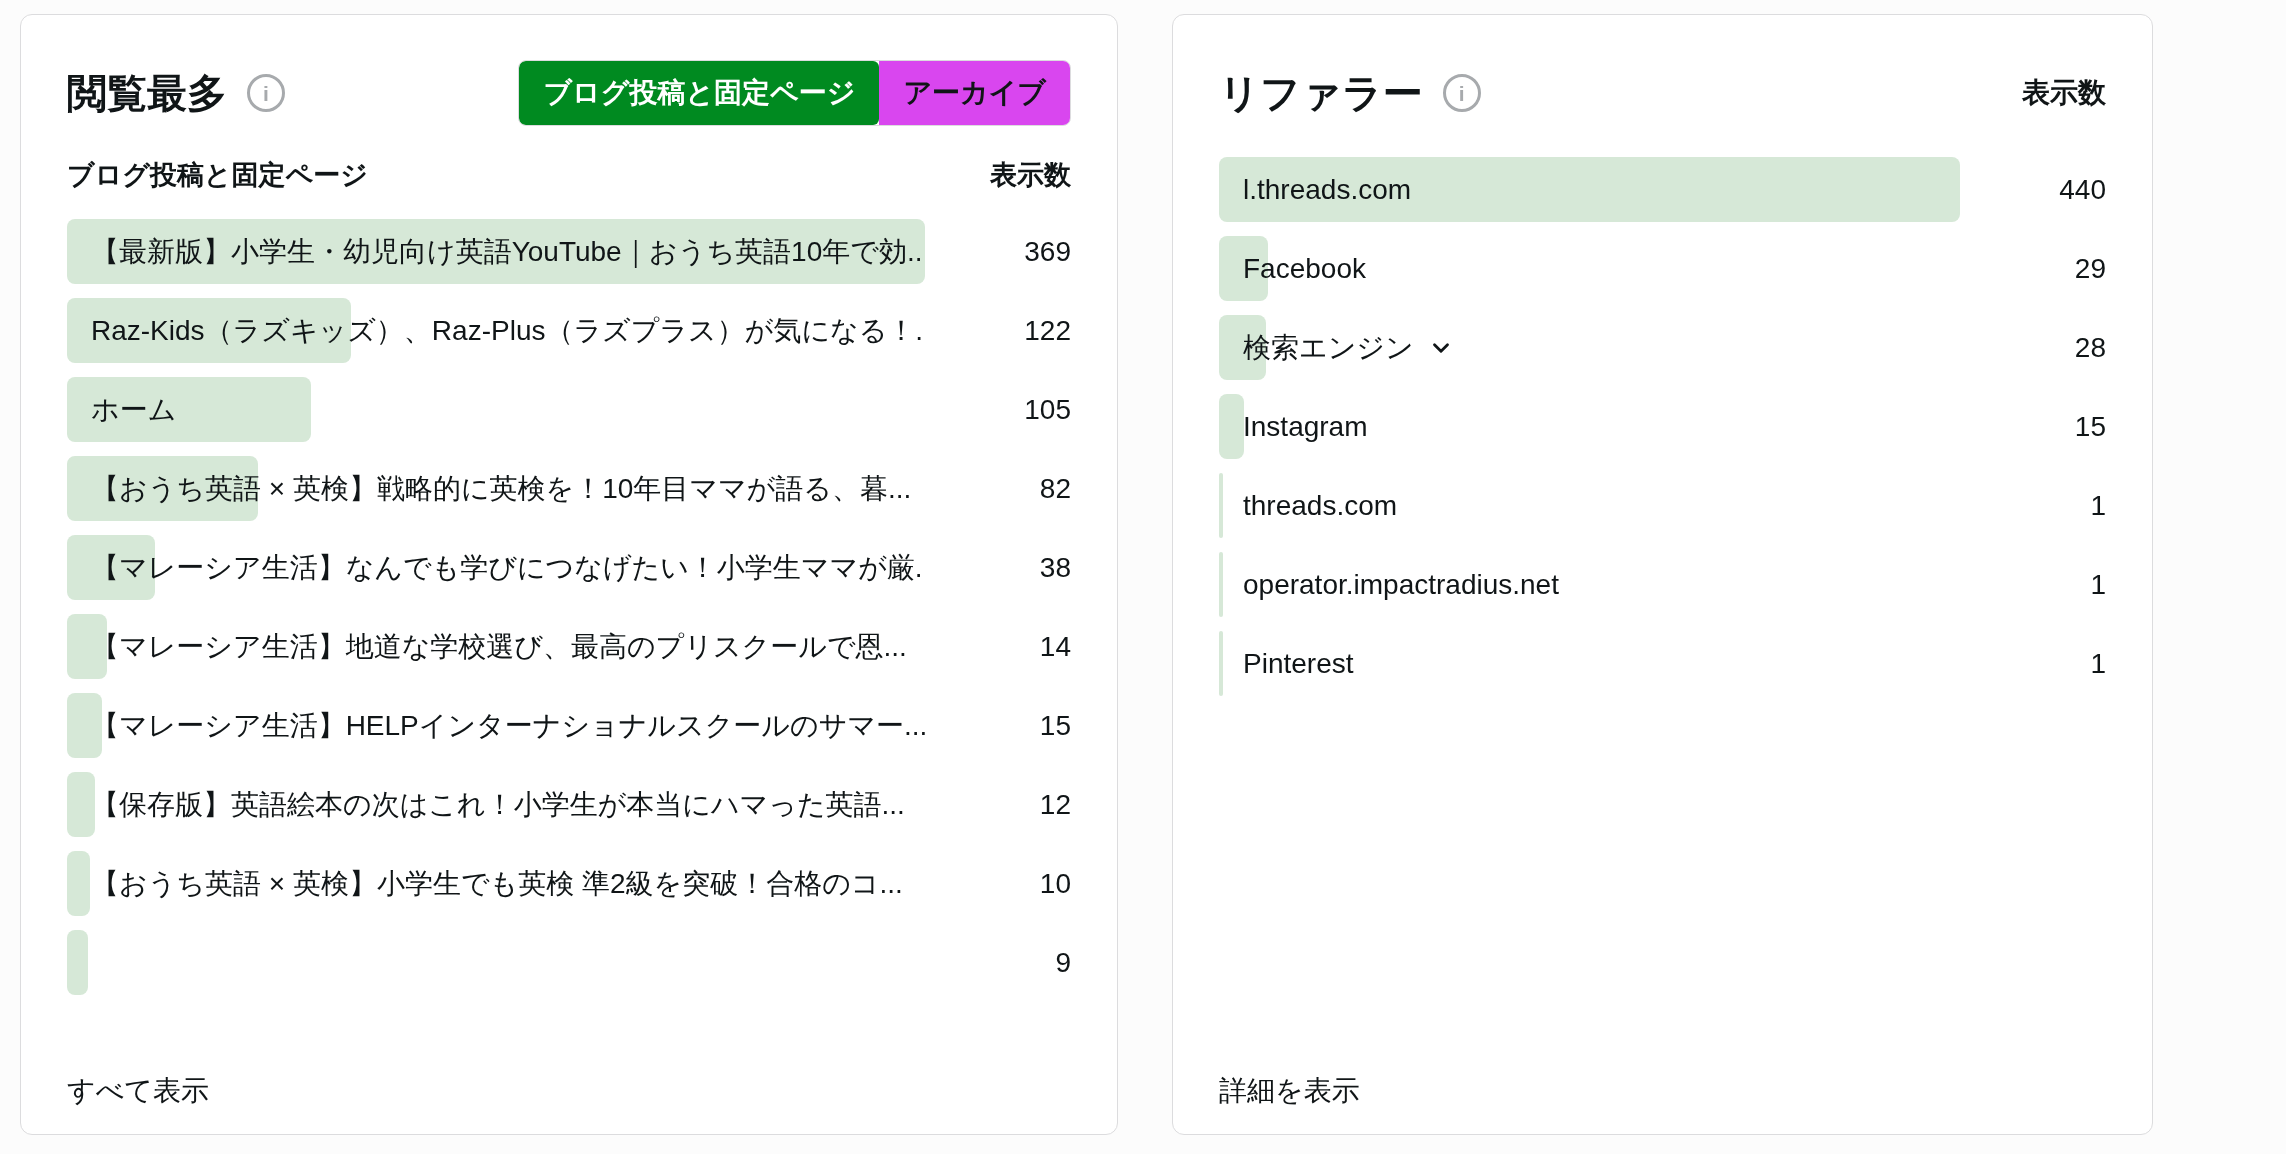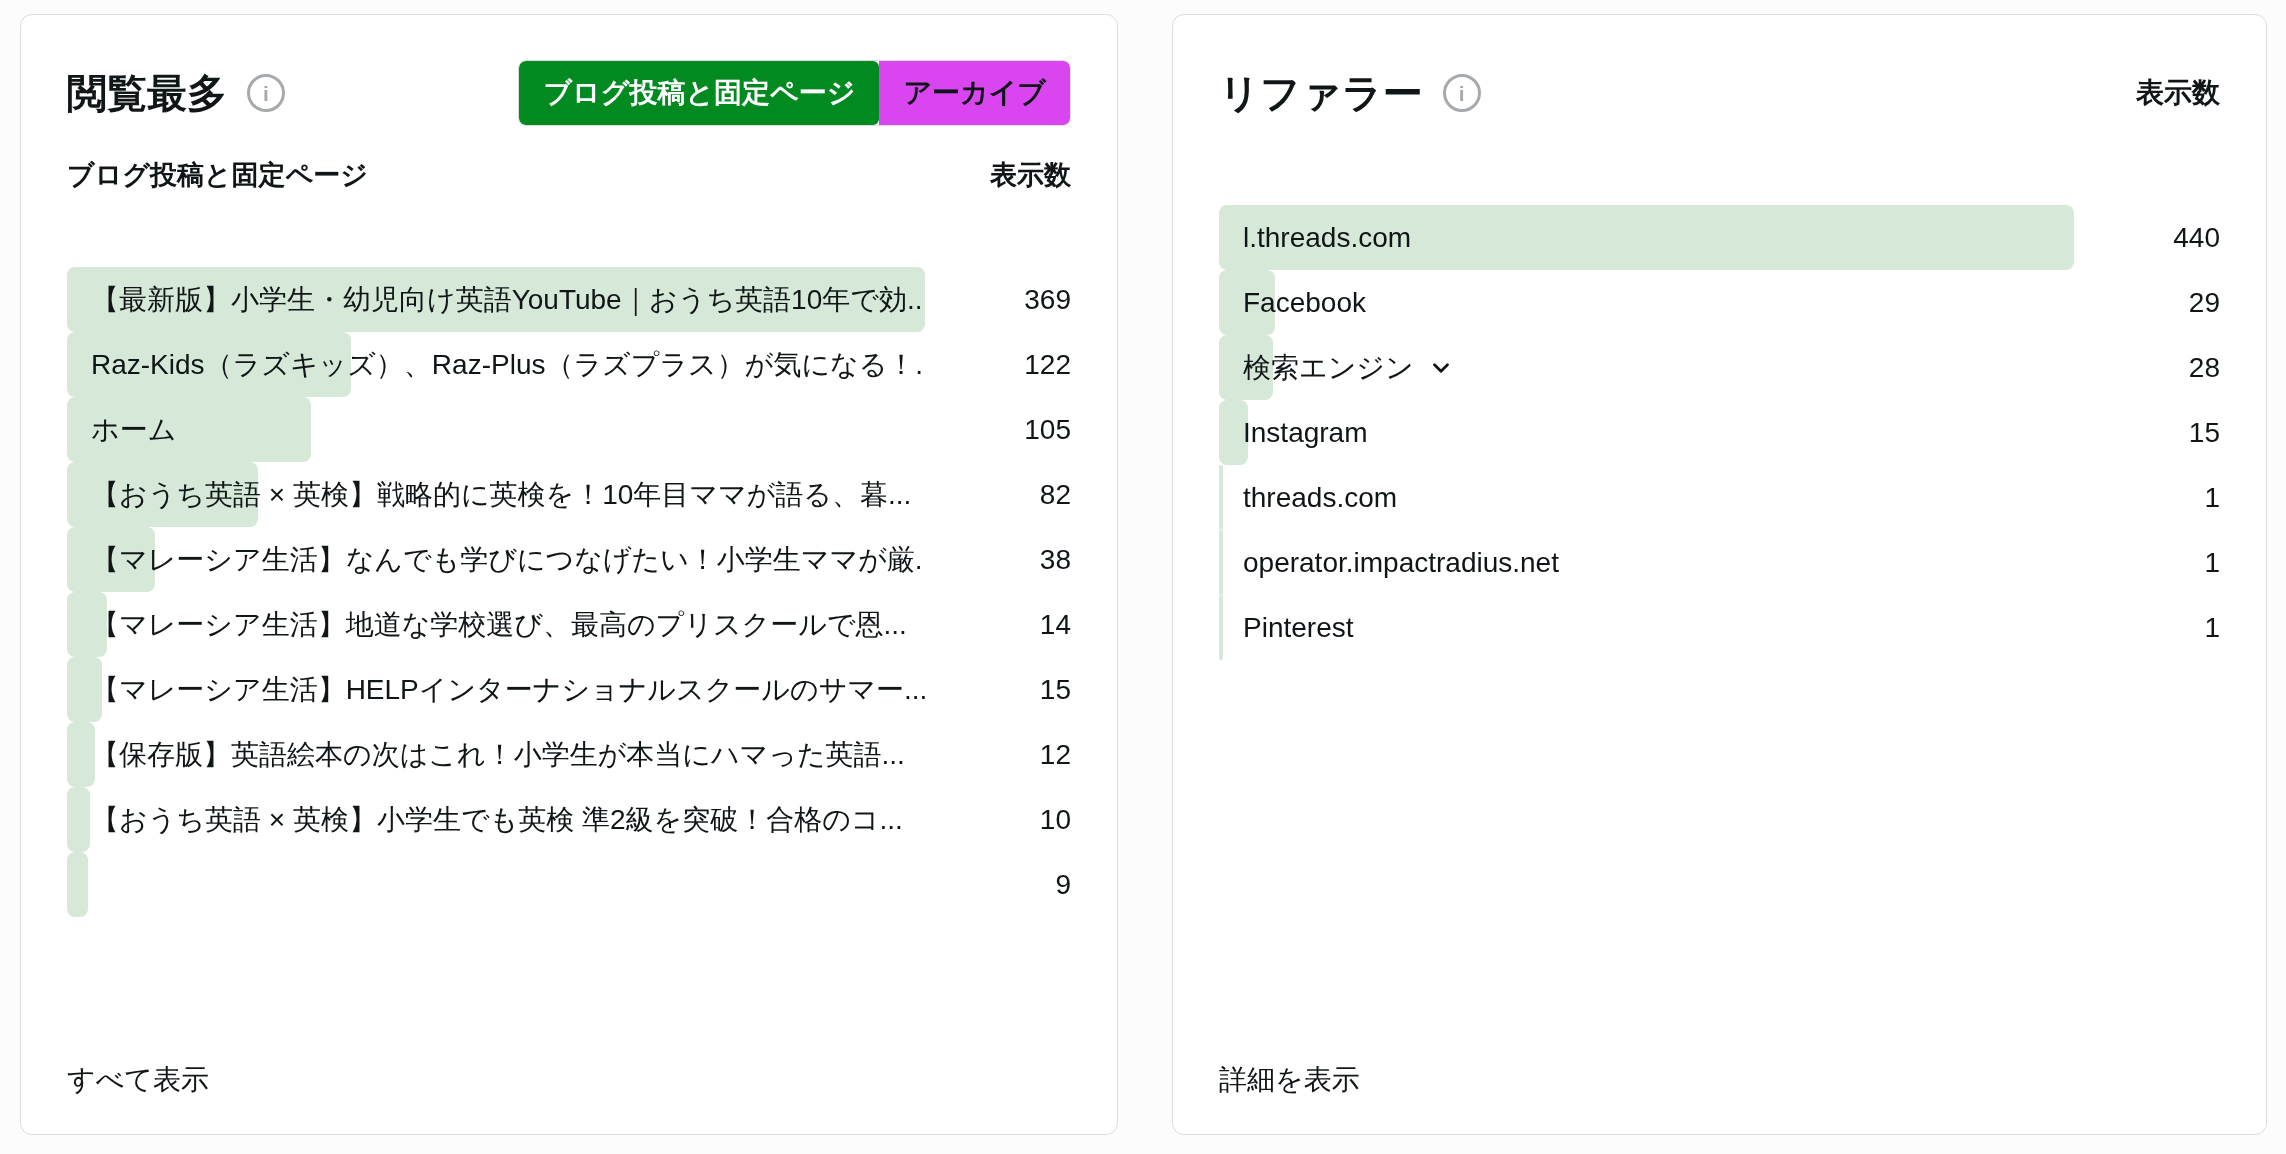"閲覧最多" .card { padding: 44px 46px 35px 46px -> 44px 46px 24px 46px }
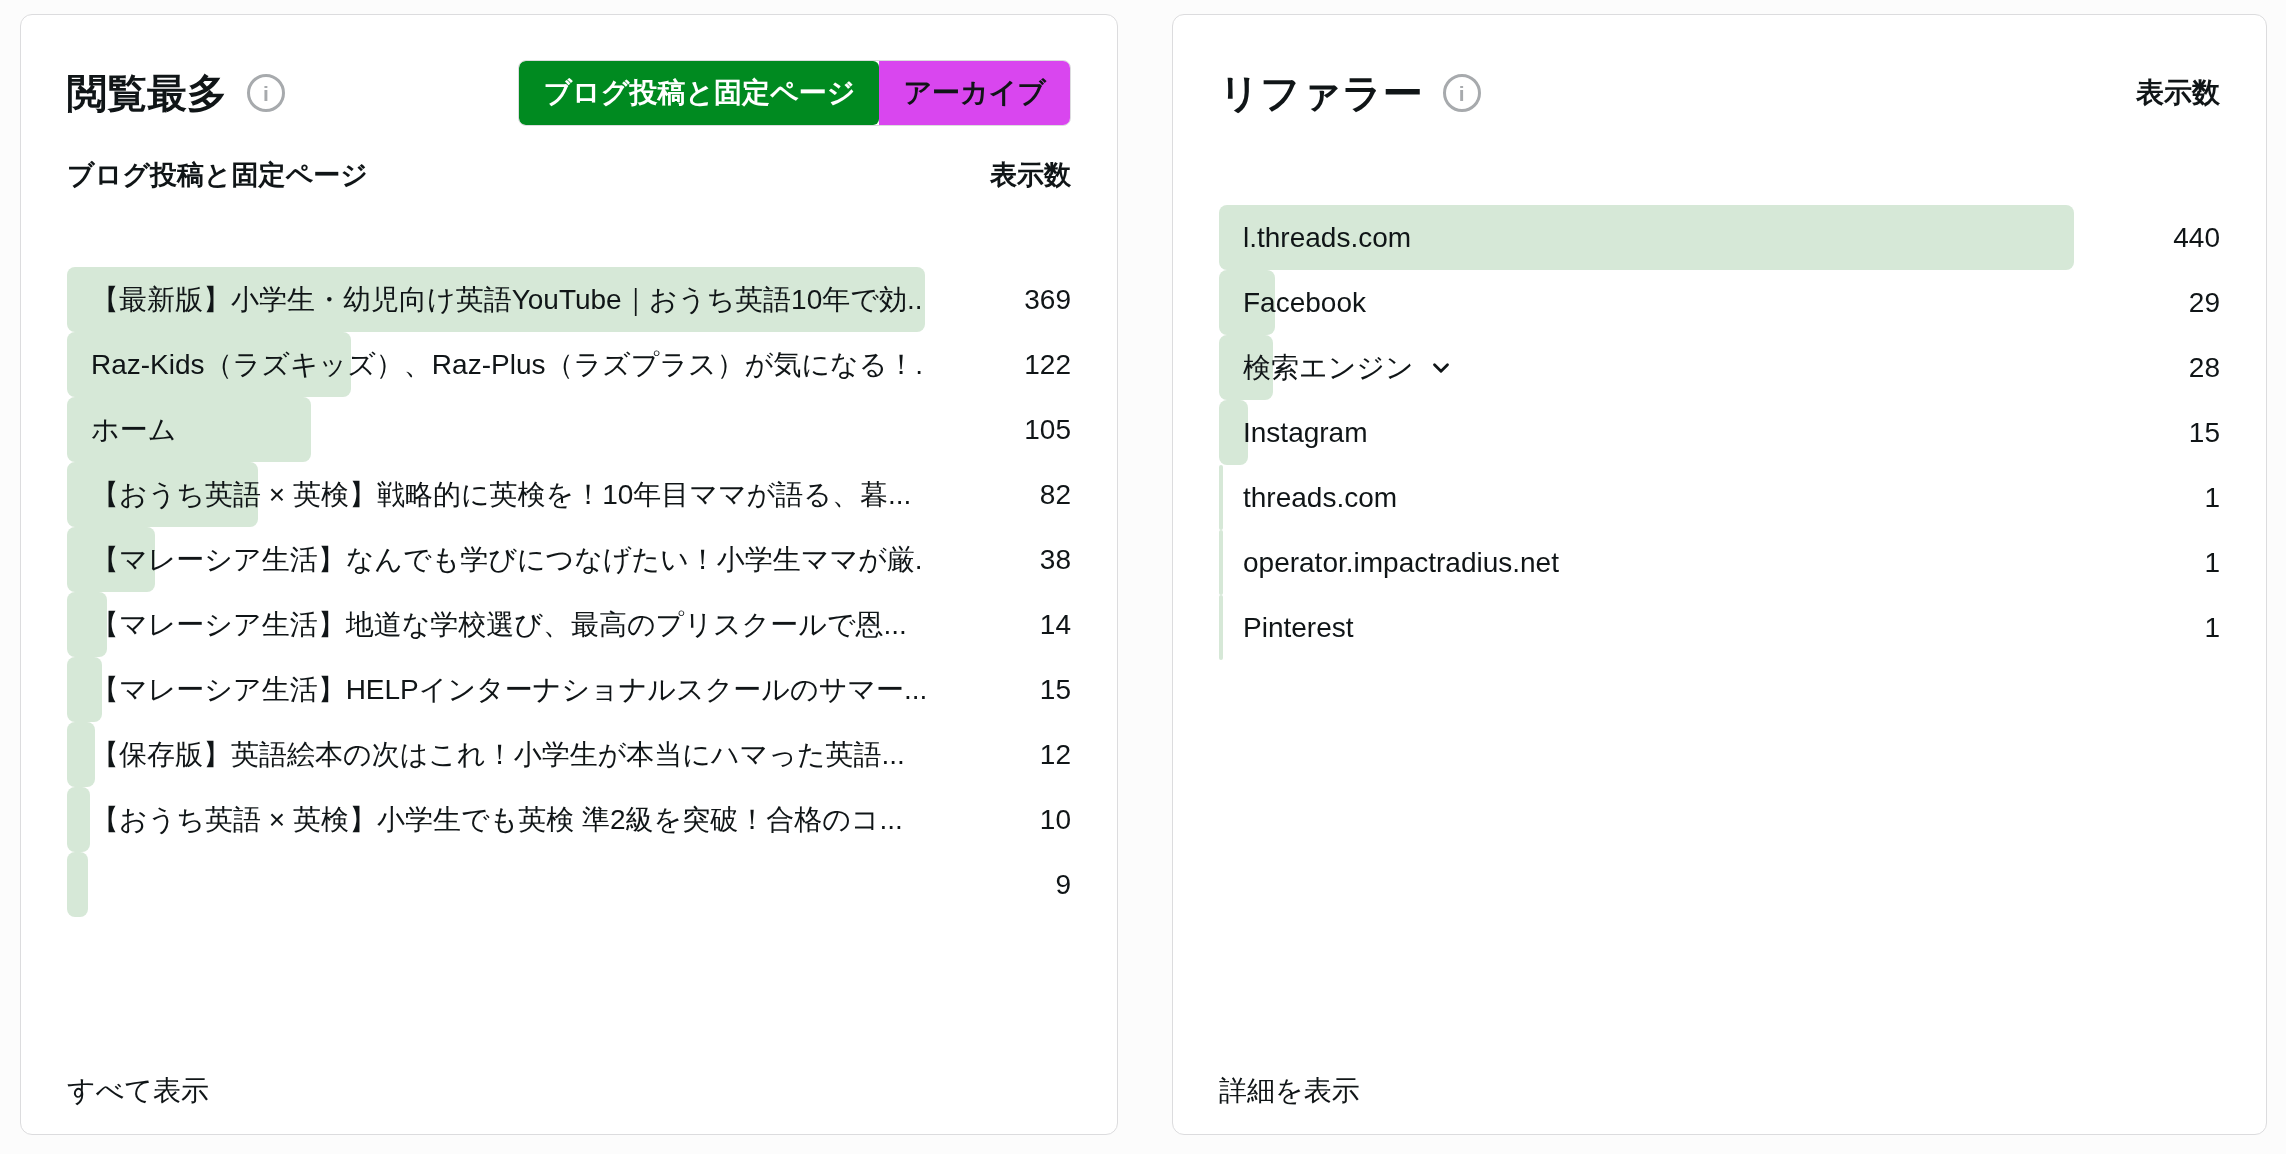"リファラー" .card.right { width: 1095px -> 981px }
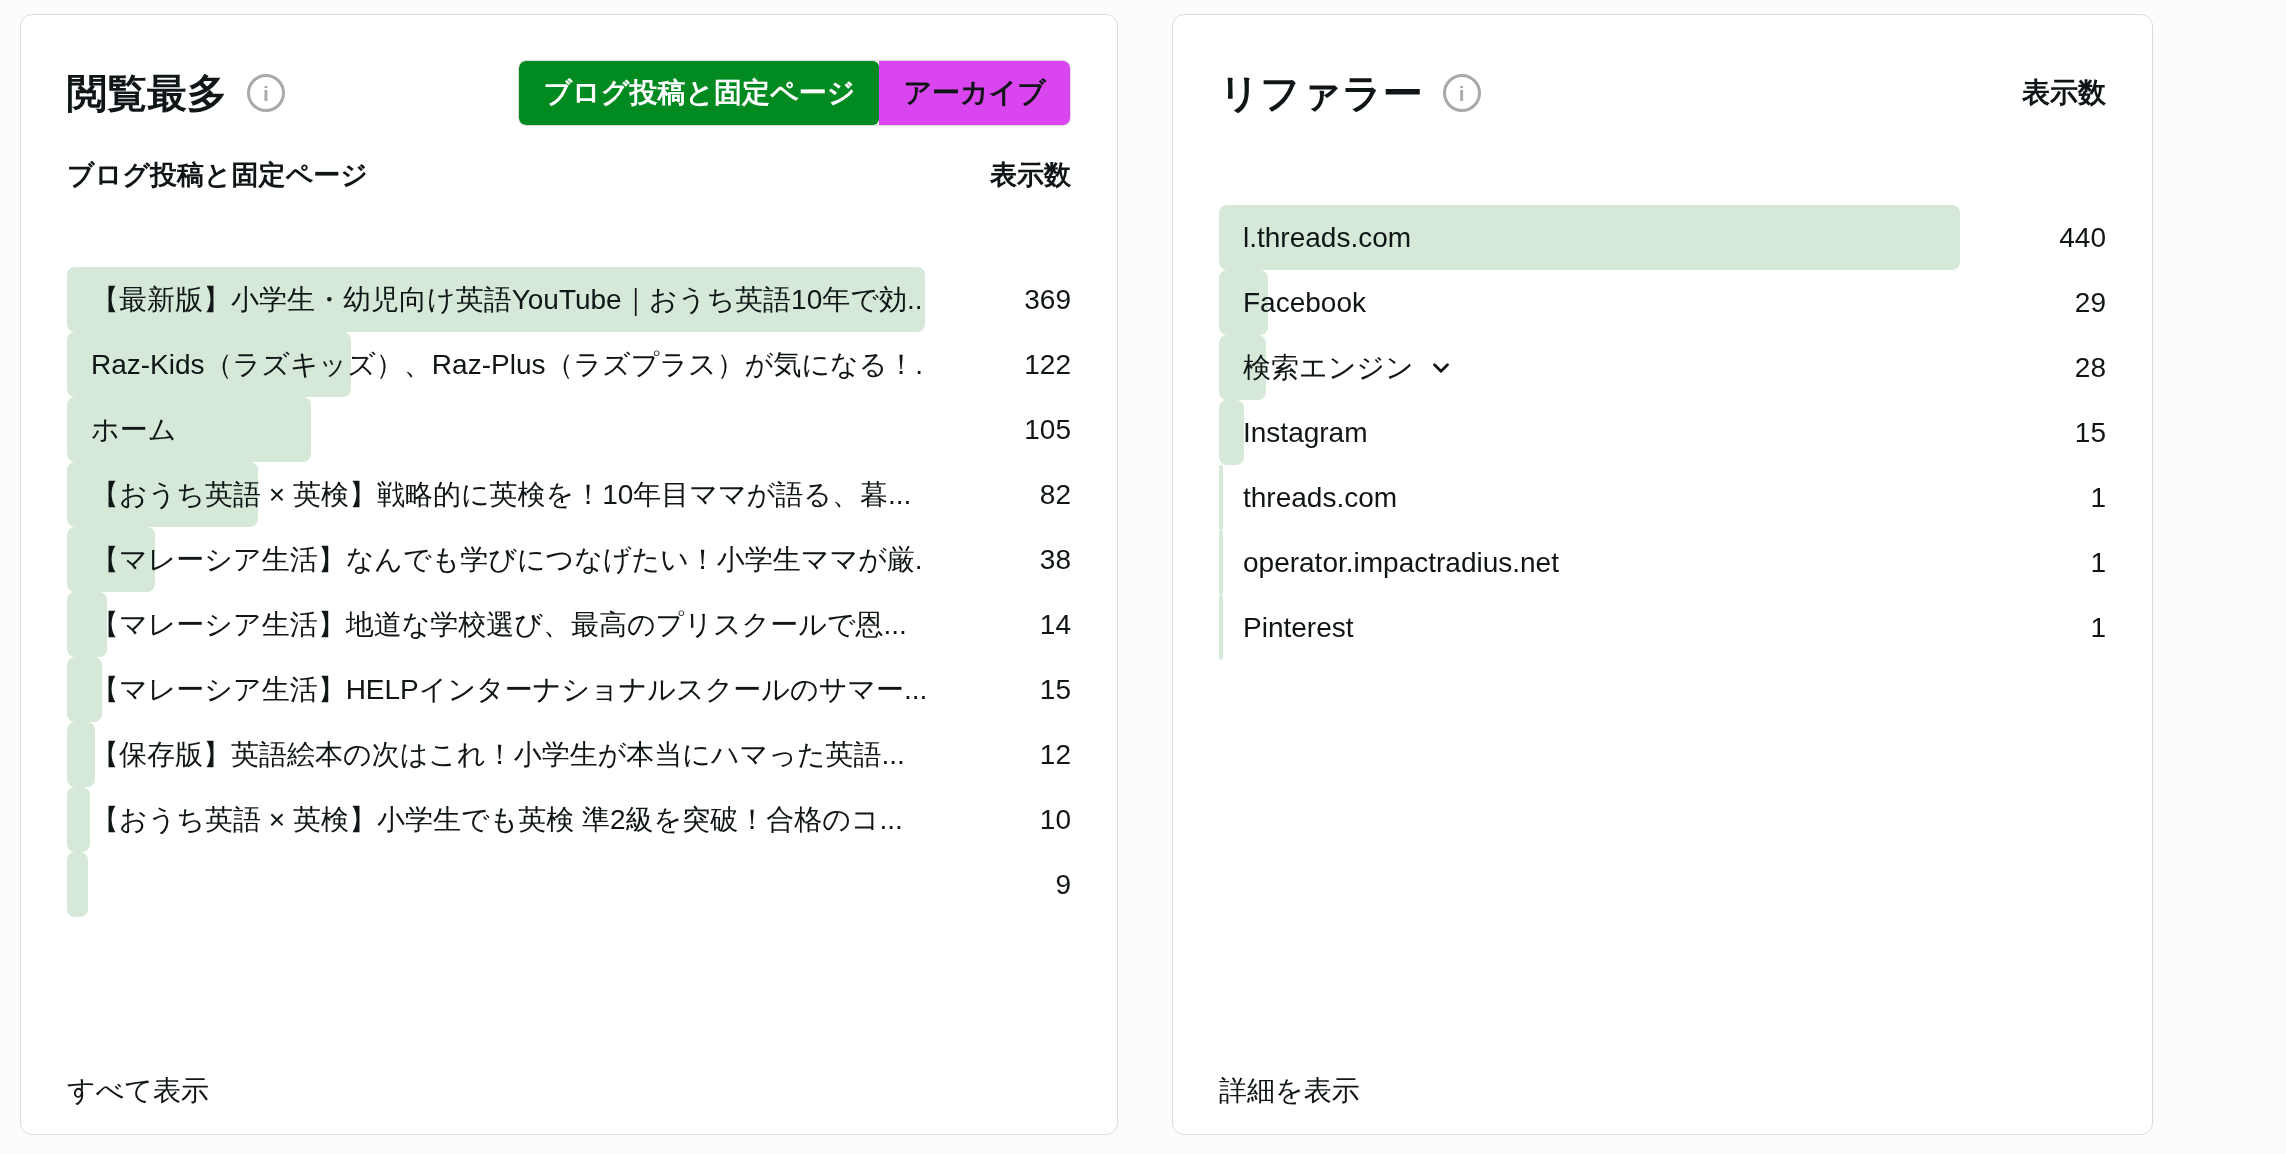"l.threads.com" .rows { gap: none -> 14px; margin-top: 48px -> none }
